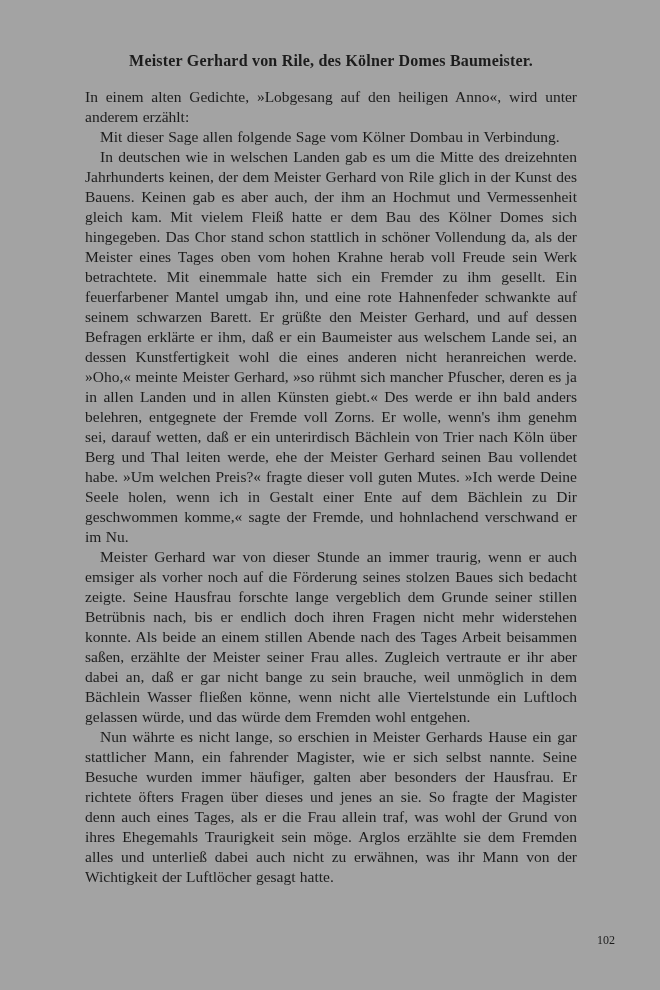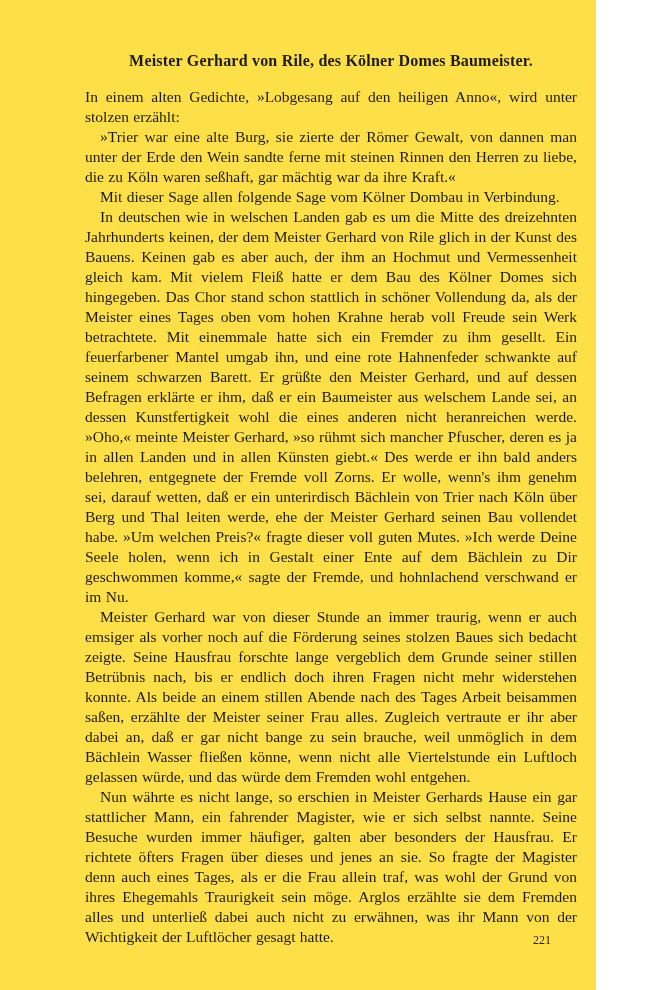"Meister Gerhard von Rile, des" .page { background: #fde047 -> #a3a3a3; width: 596px -> 660px }
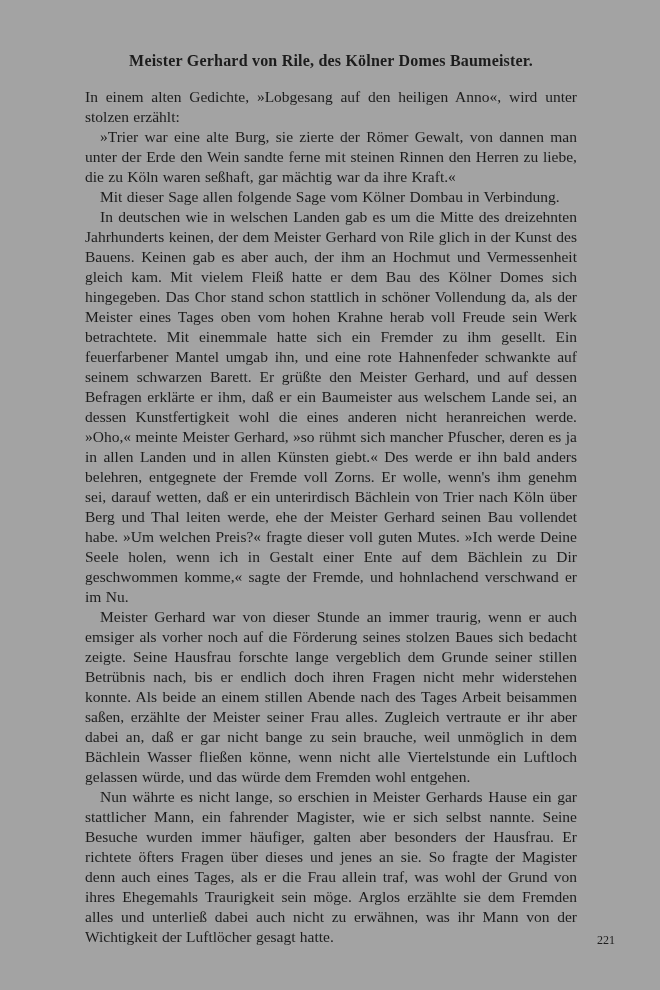"In einem alten Gedichte, »Lobgesang" p { text: stolzen -> anderem }
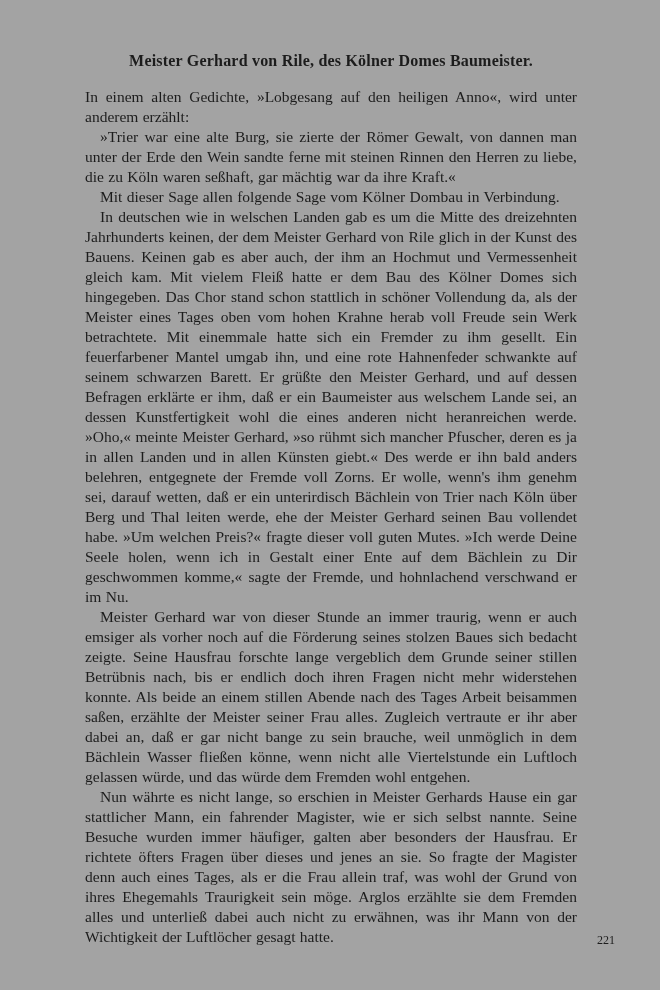"»Trier war eine alte Burg," p.ind { html: <p>»Trier war eine alte Burg, sie zierte der Römer Gewalt, von dannen man unter der Erde den Wein sandte ferne mit steinen Rinnen den Herren zu liebe, die zu Köln waren seßhaft, gar mächtig war da ihre Kraft.«</p> -> none }
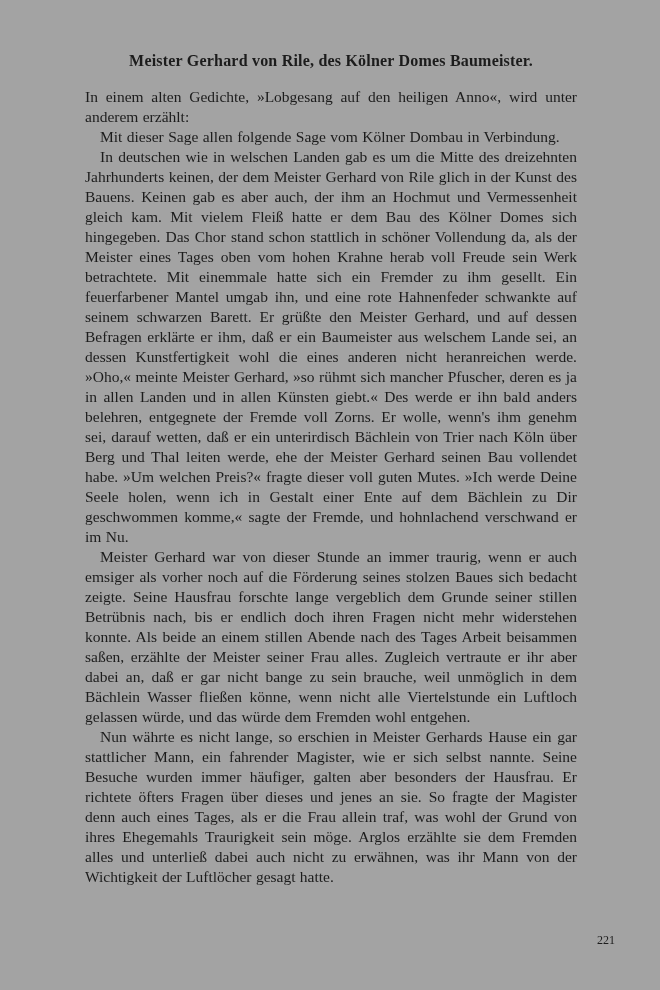"221" div.page-number { text: 221 -> 102 }
